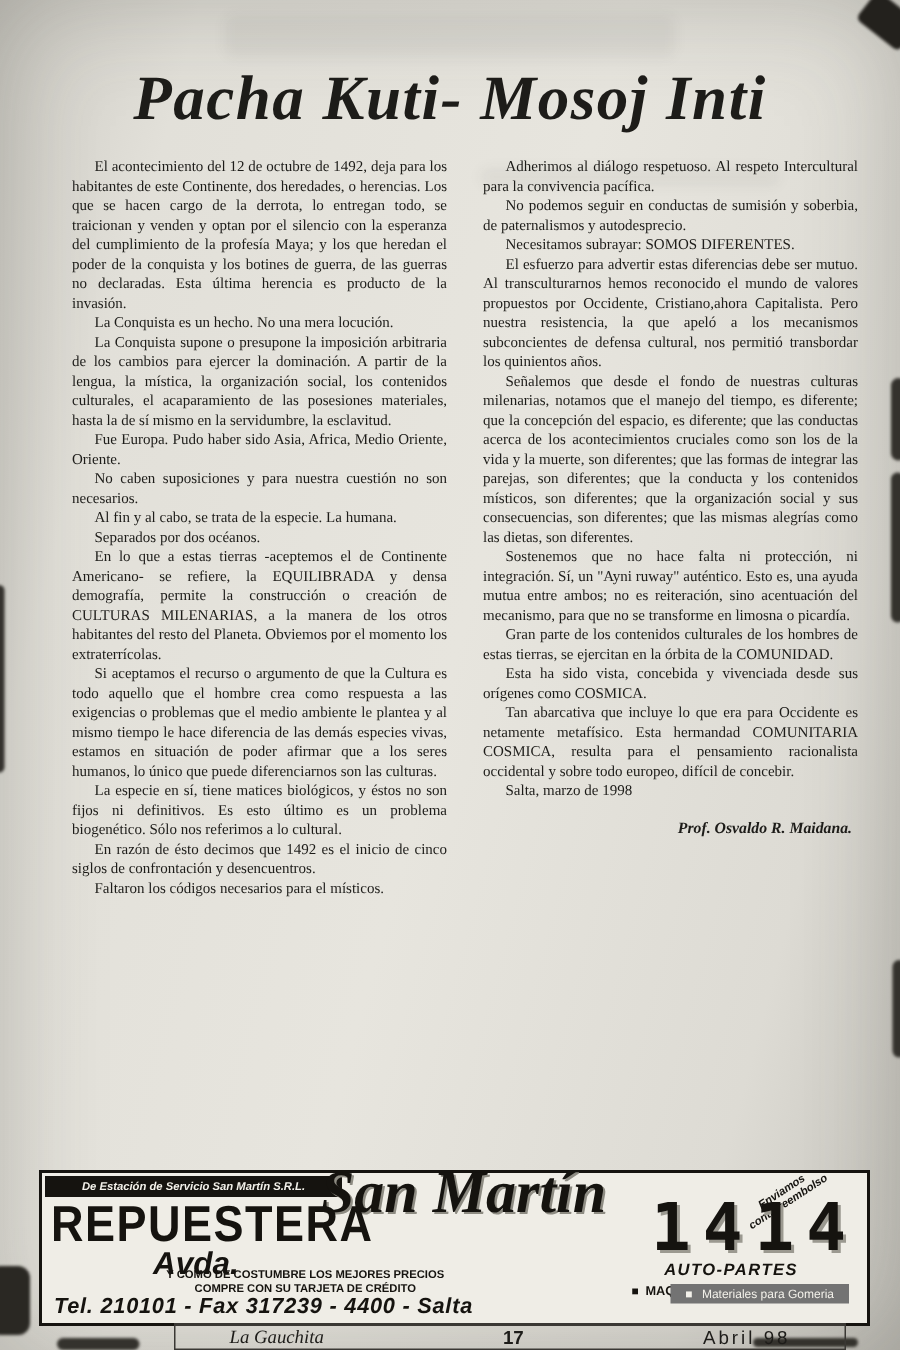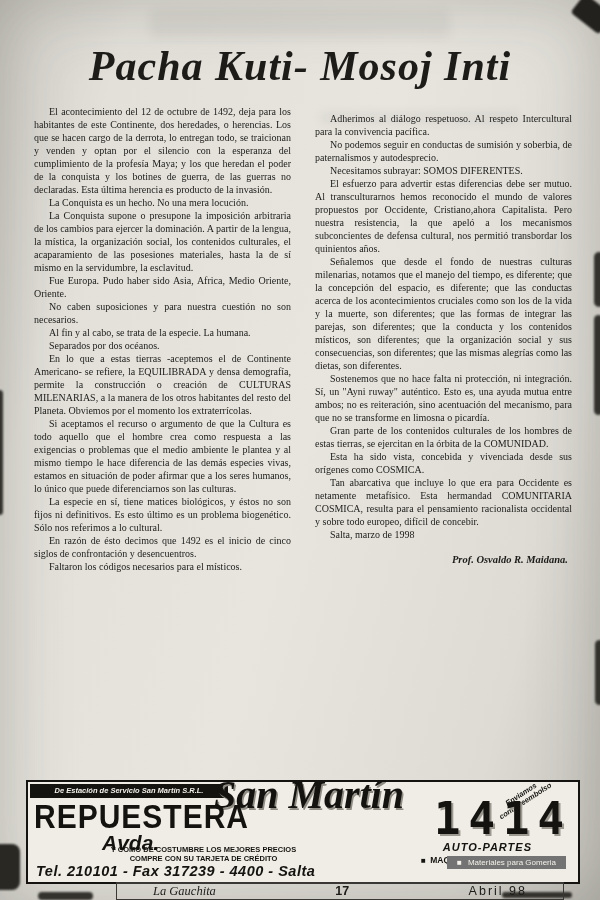"El acontecimiento del 12 de" .columns { align-items: center -> none; margin: 15px 28px 0 34px -> 15px 28px 0 48px }
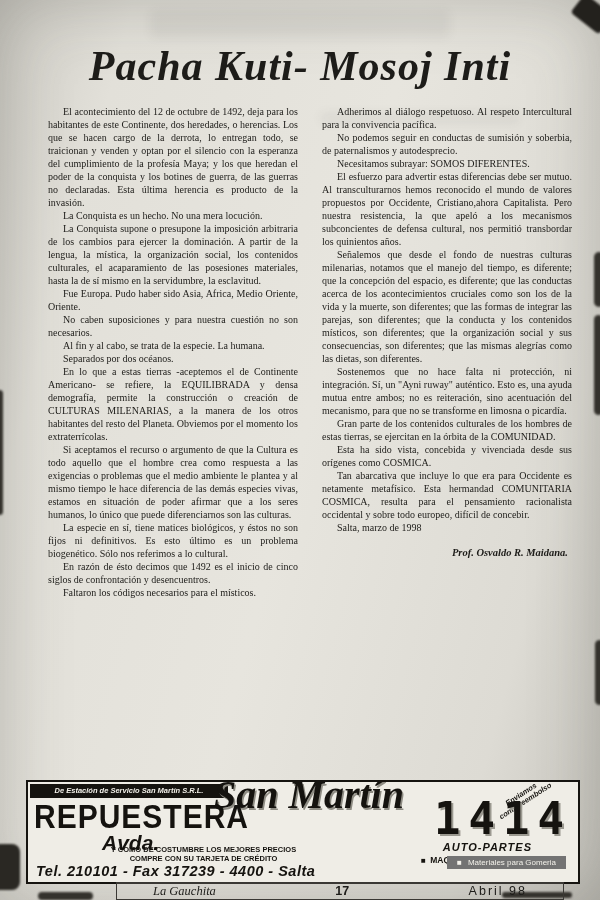"La Gauchita" .footer { align-items: flex-start -> center }
